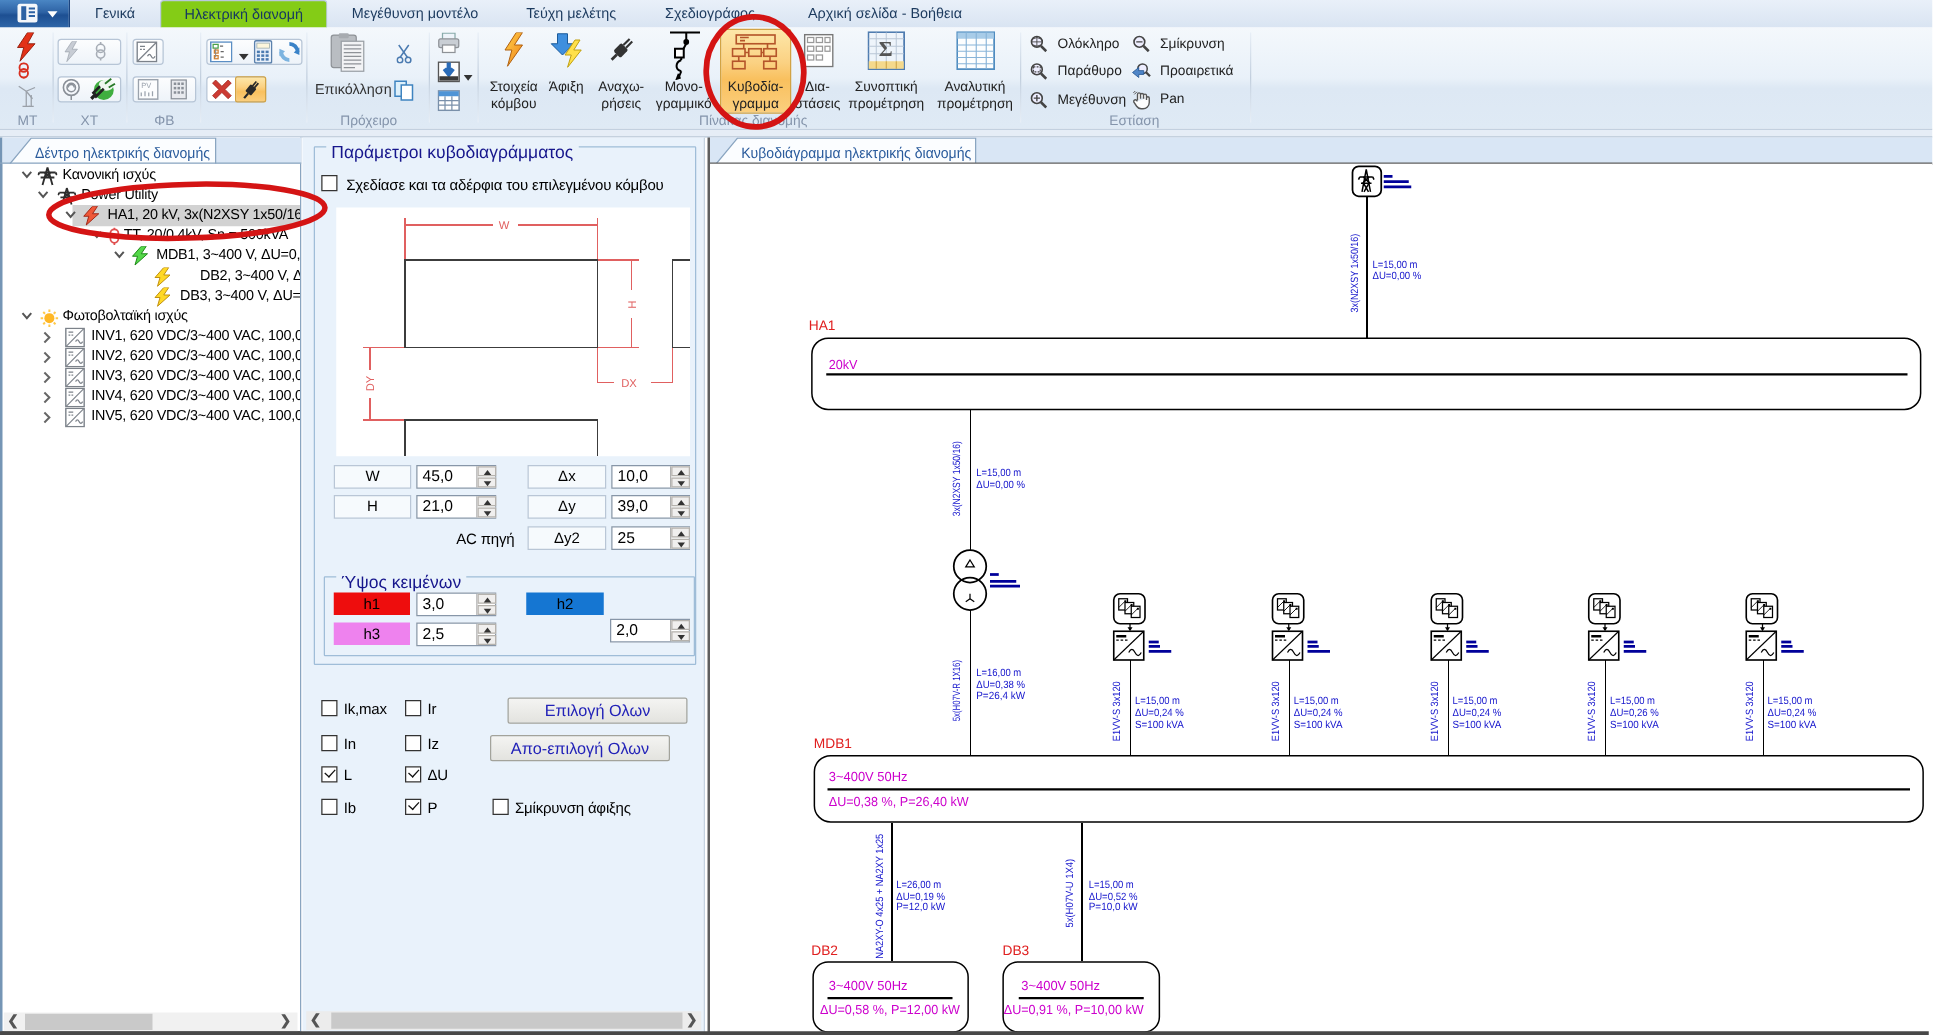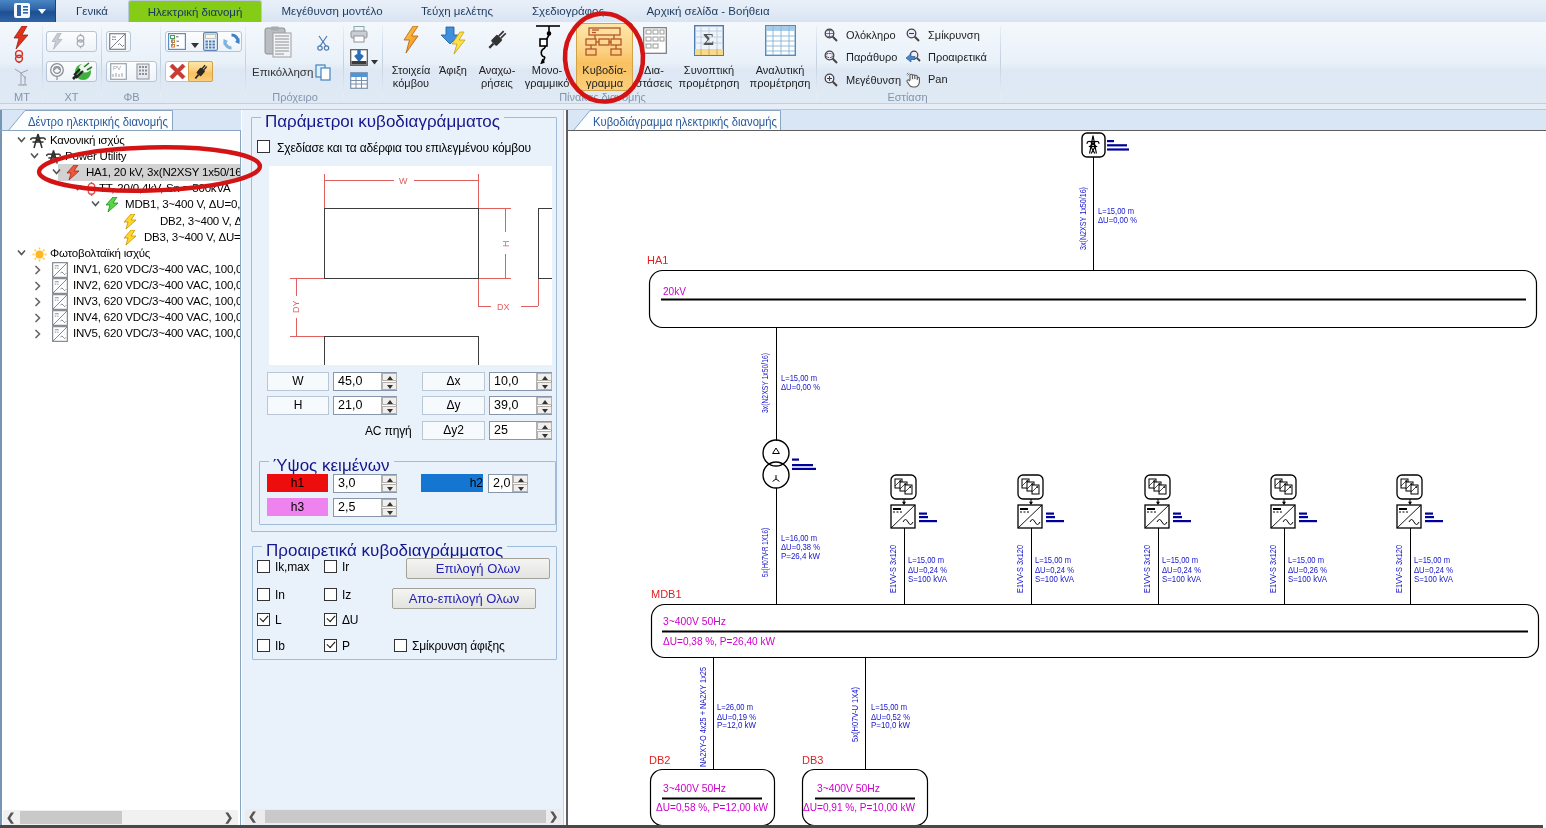"Παράμετροι κυβοδιαγράμματος" .grp>.gt { font-size: 17px -> 14px }
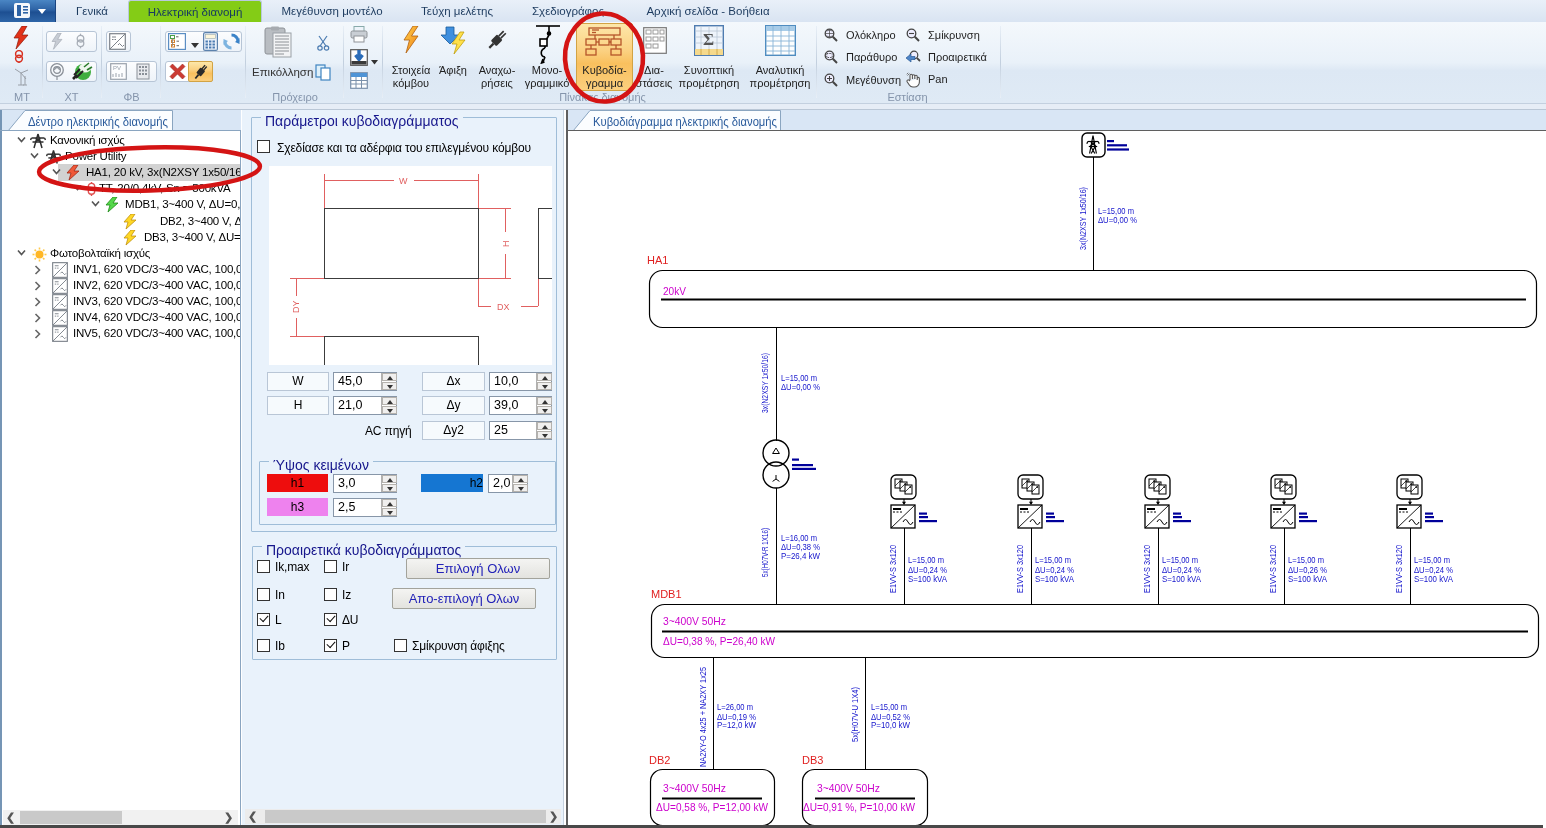"h2" div.abs { text-align: right -> center }
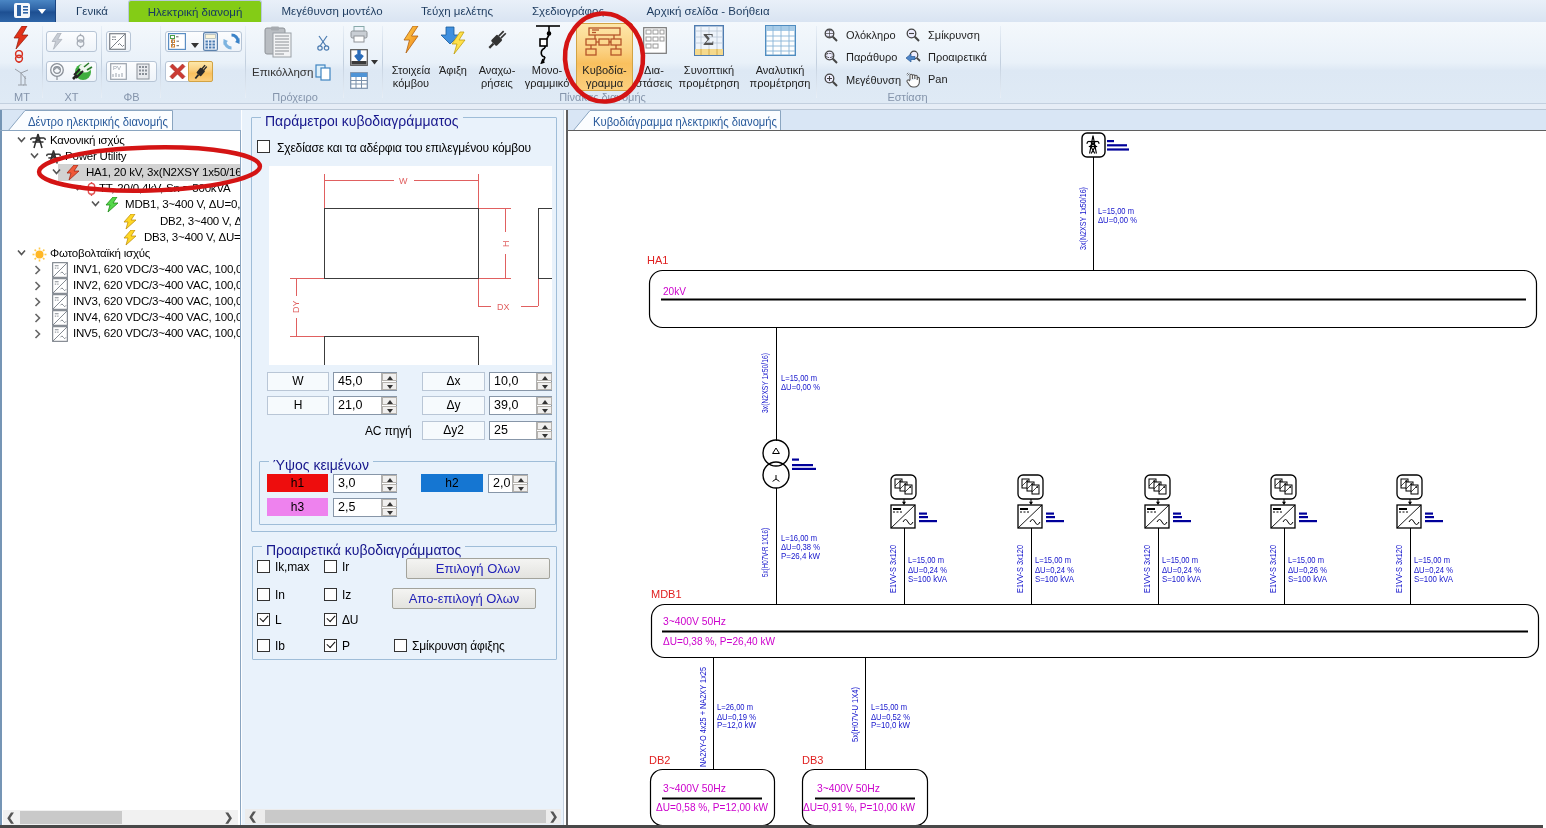"2,0" div.inp { top: 364px -> 385px; width: 40px -> 64px }
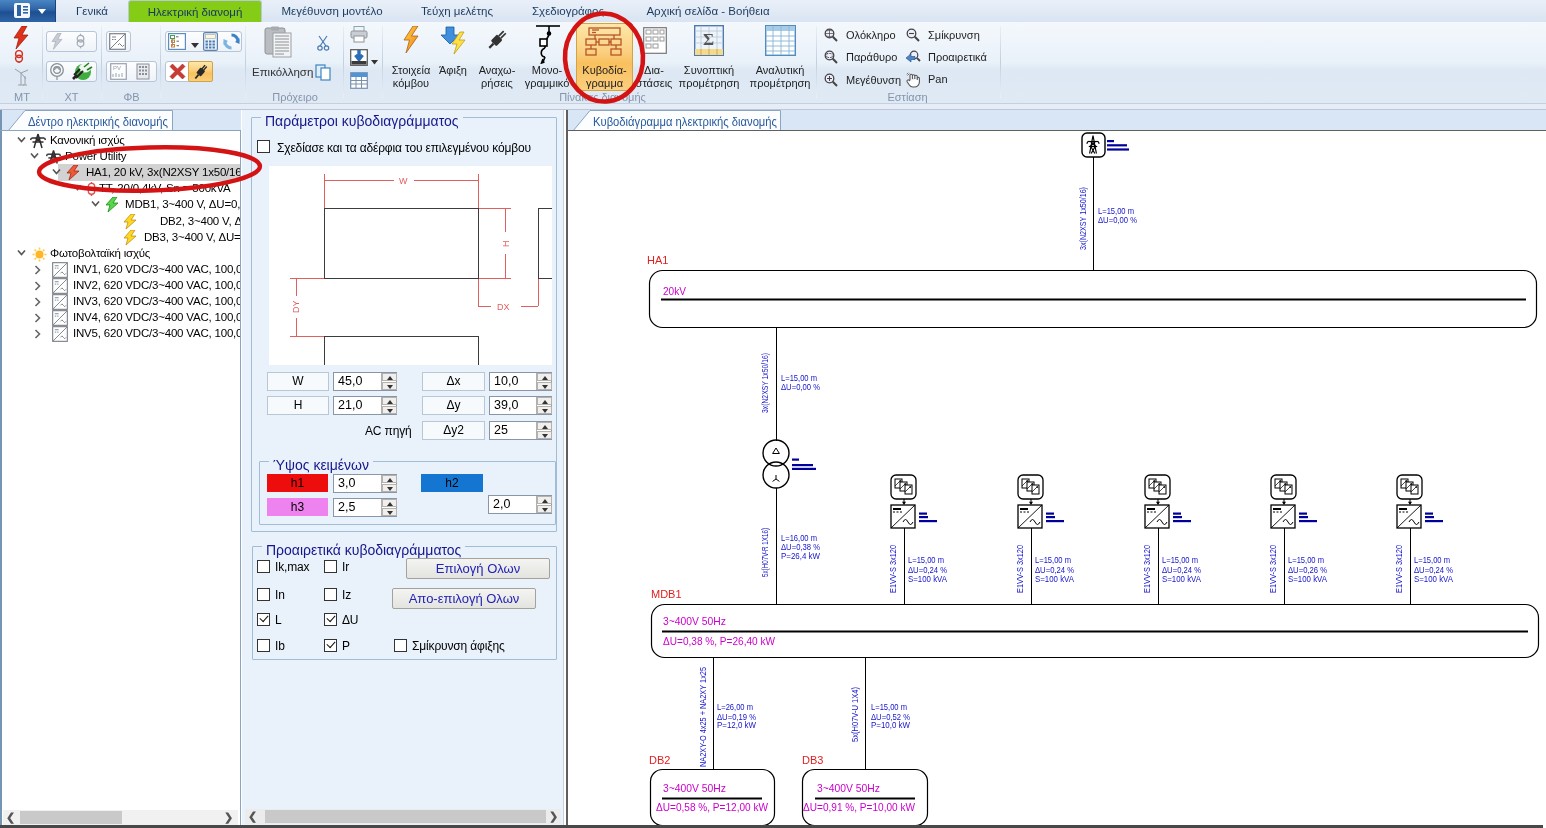"Προαιρετικά κυβοδιαγράμματος" div.grp { html: <div> <div>Προαιρετικά κυβοδιαγράμματος</div> </div> -> none }
